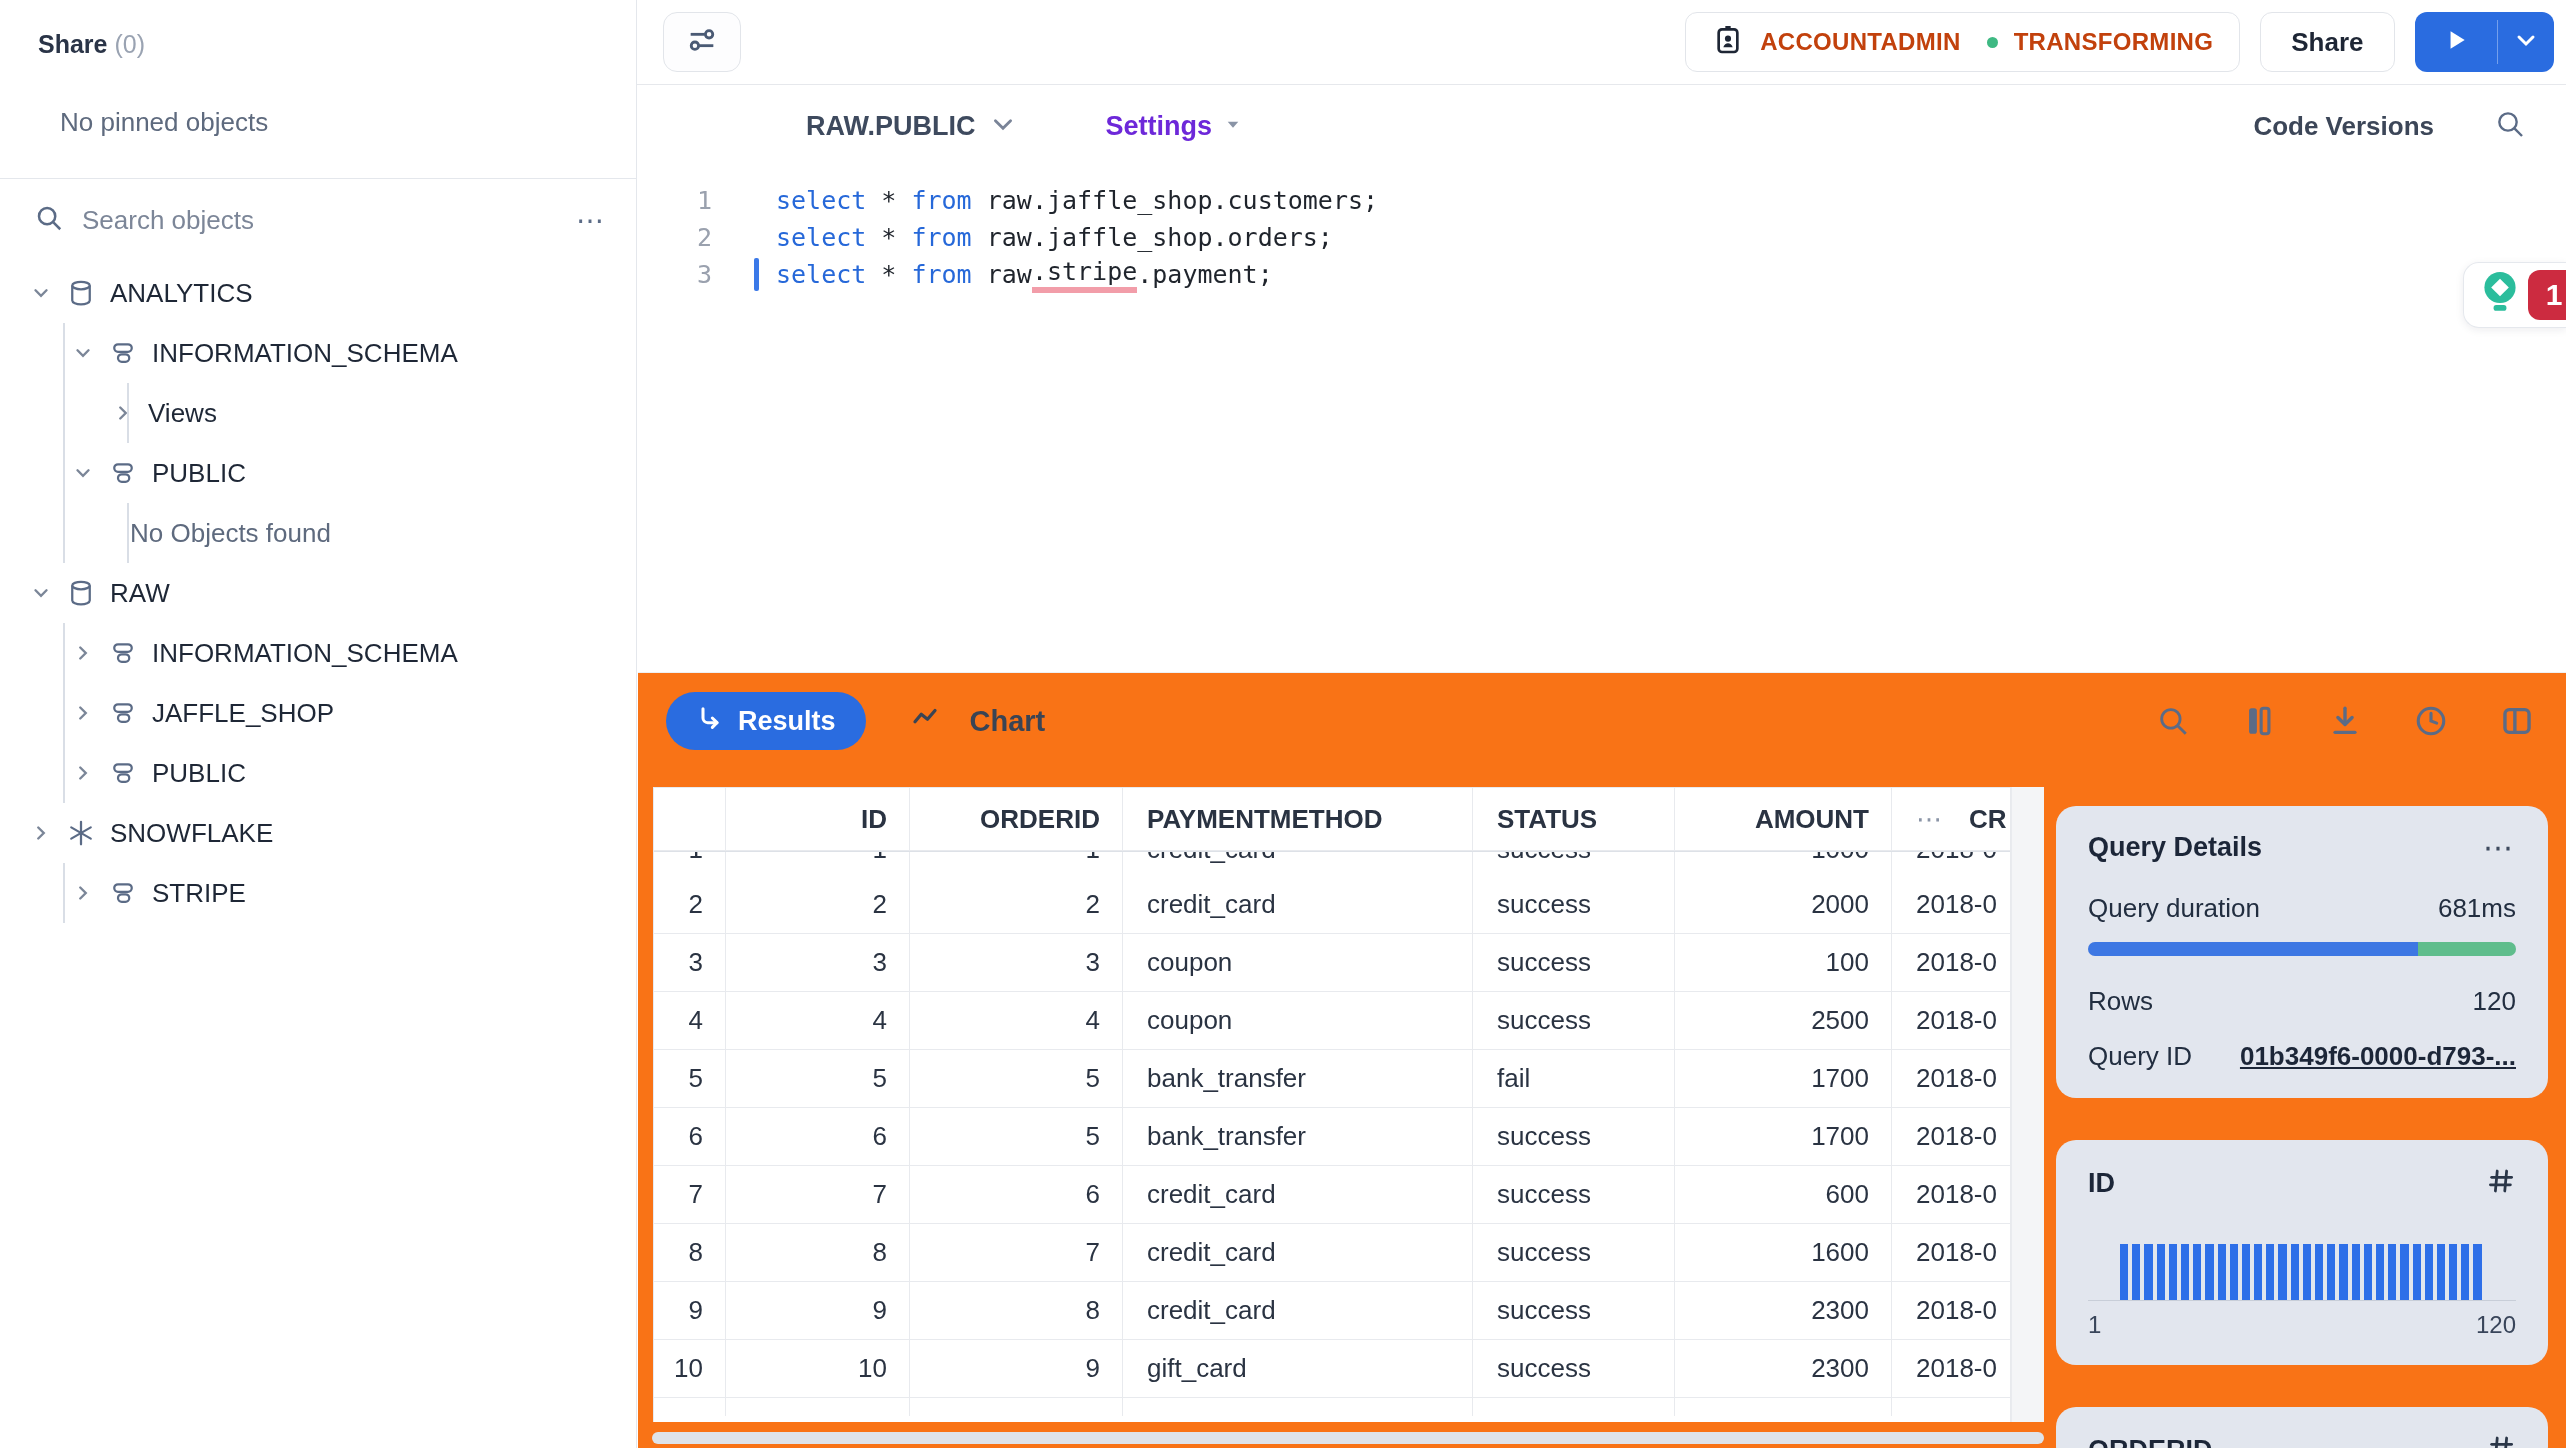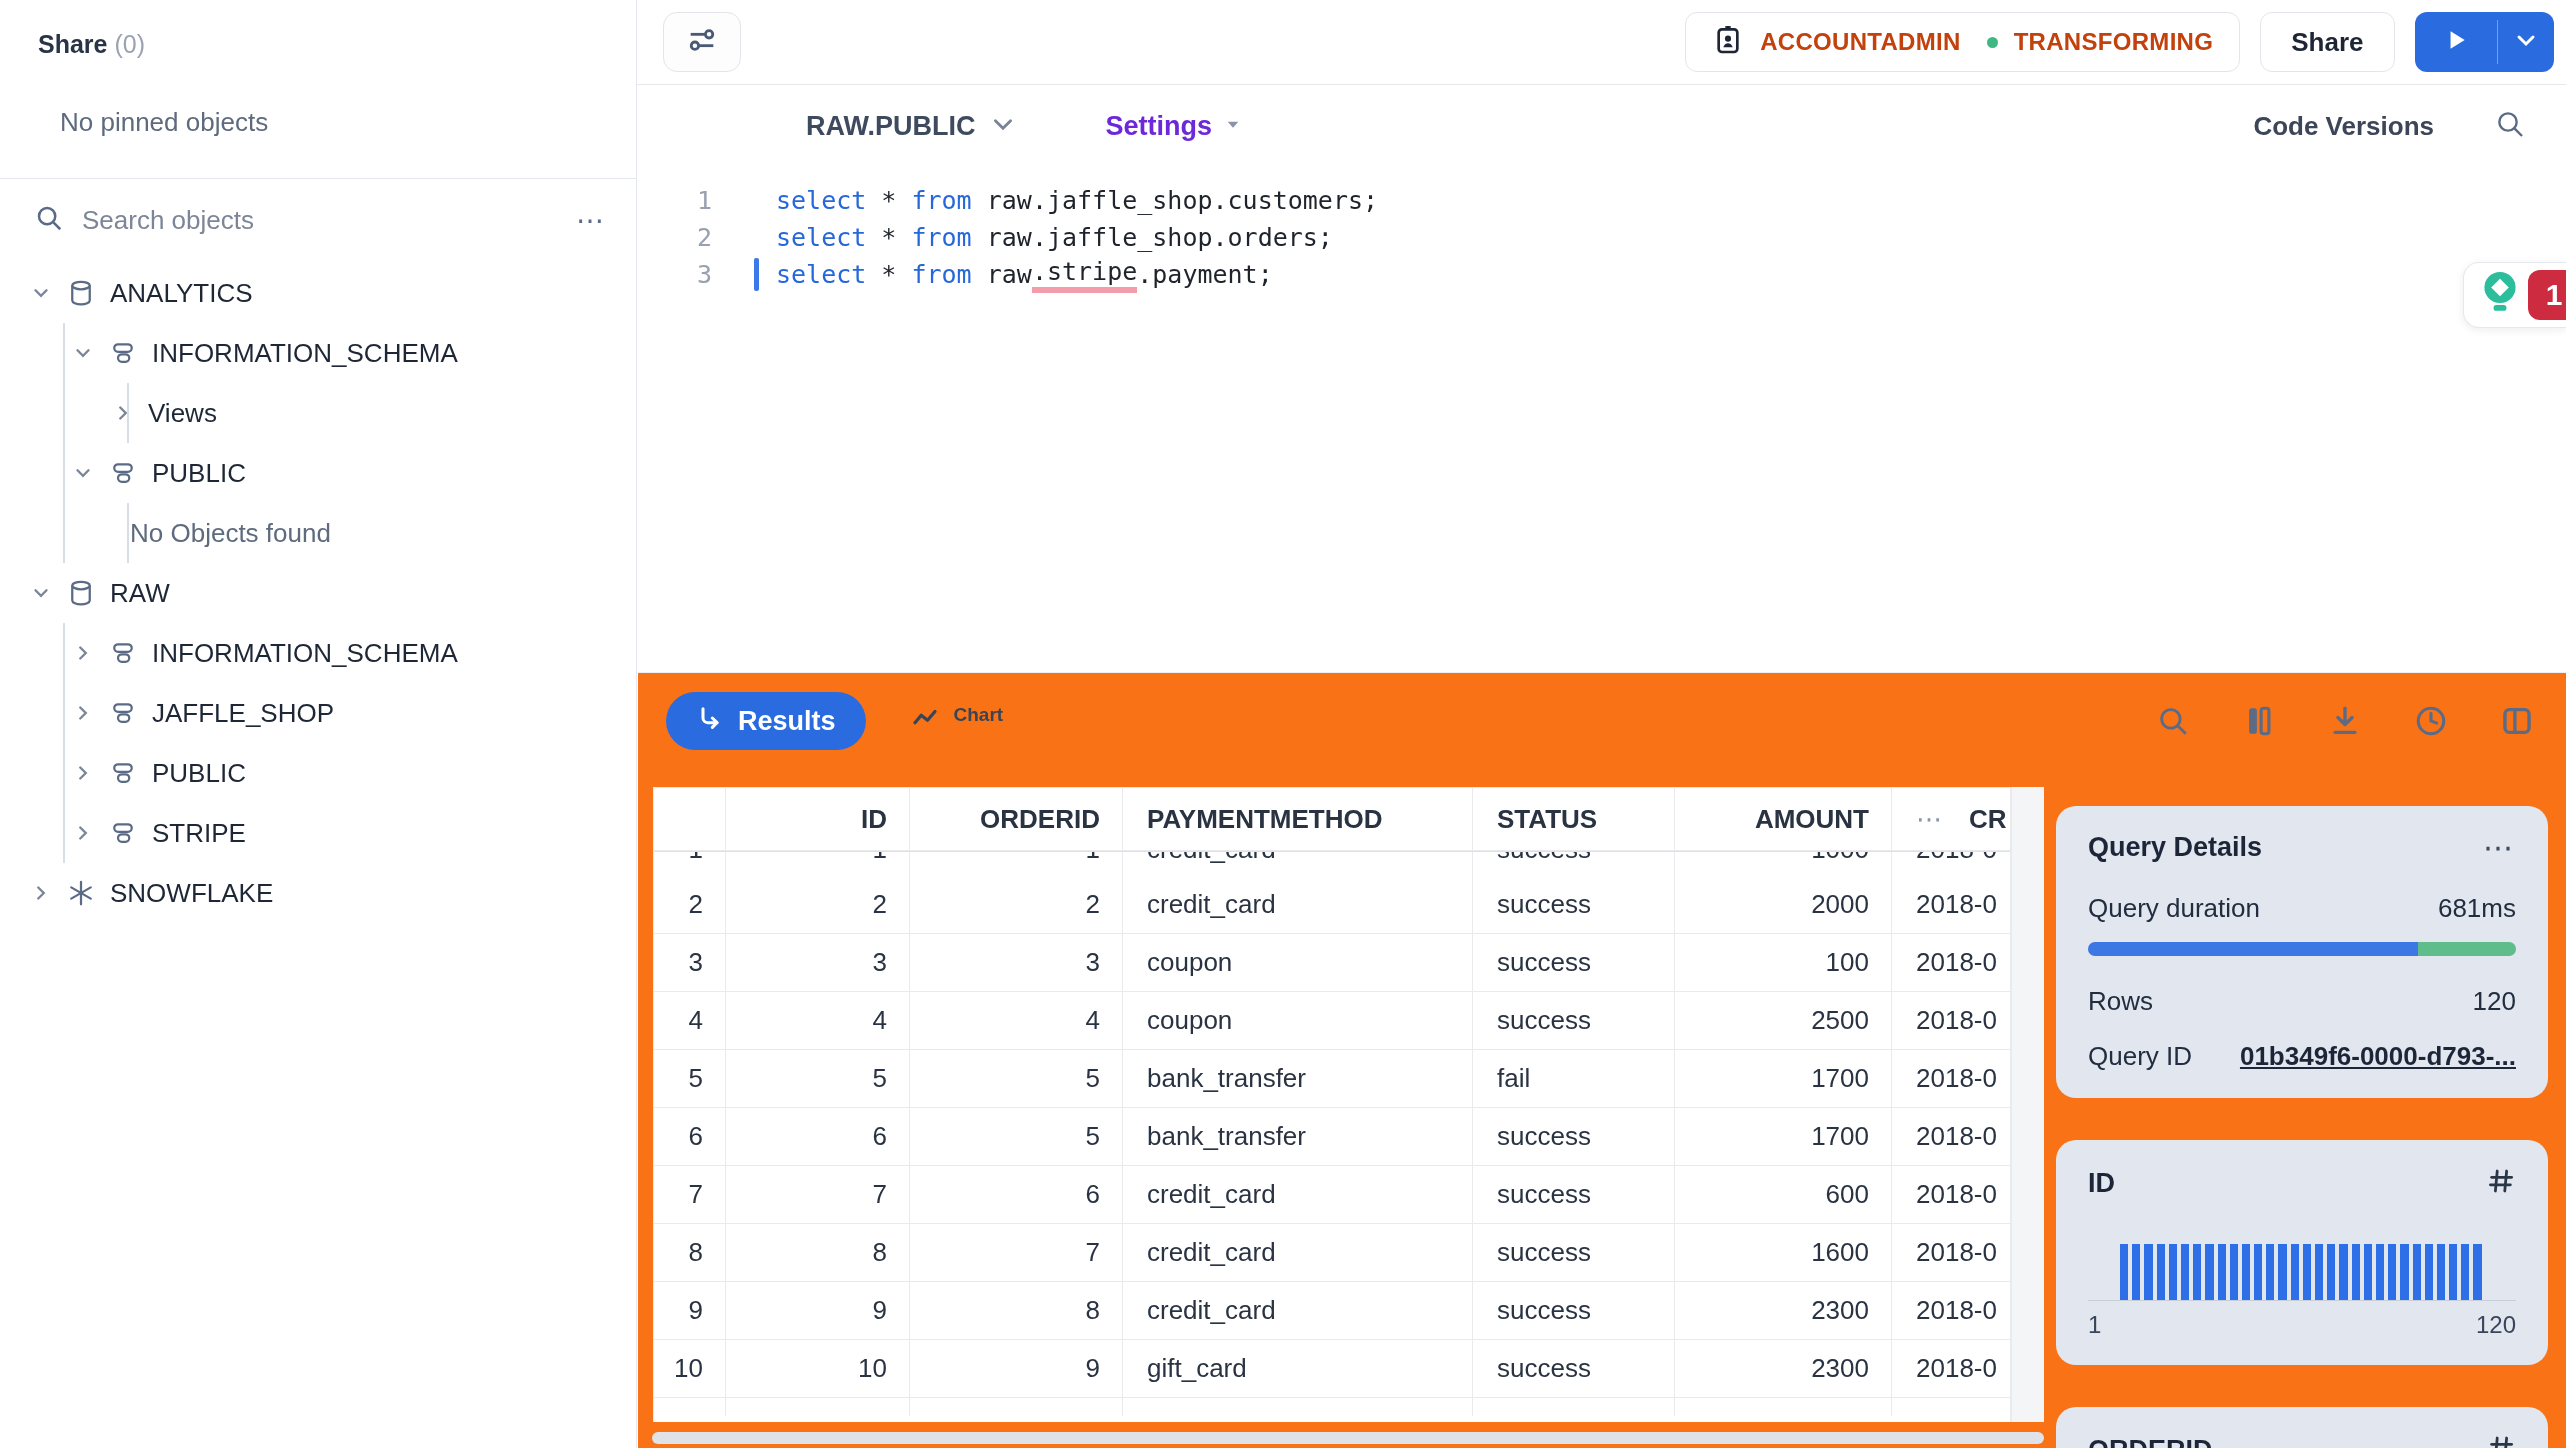"Chart" .res-chart { align-items: none -> center; font-size: 19px -> 29px; gap: 14px -> 30px }
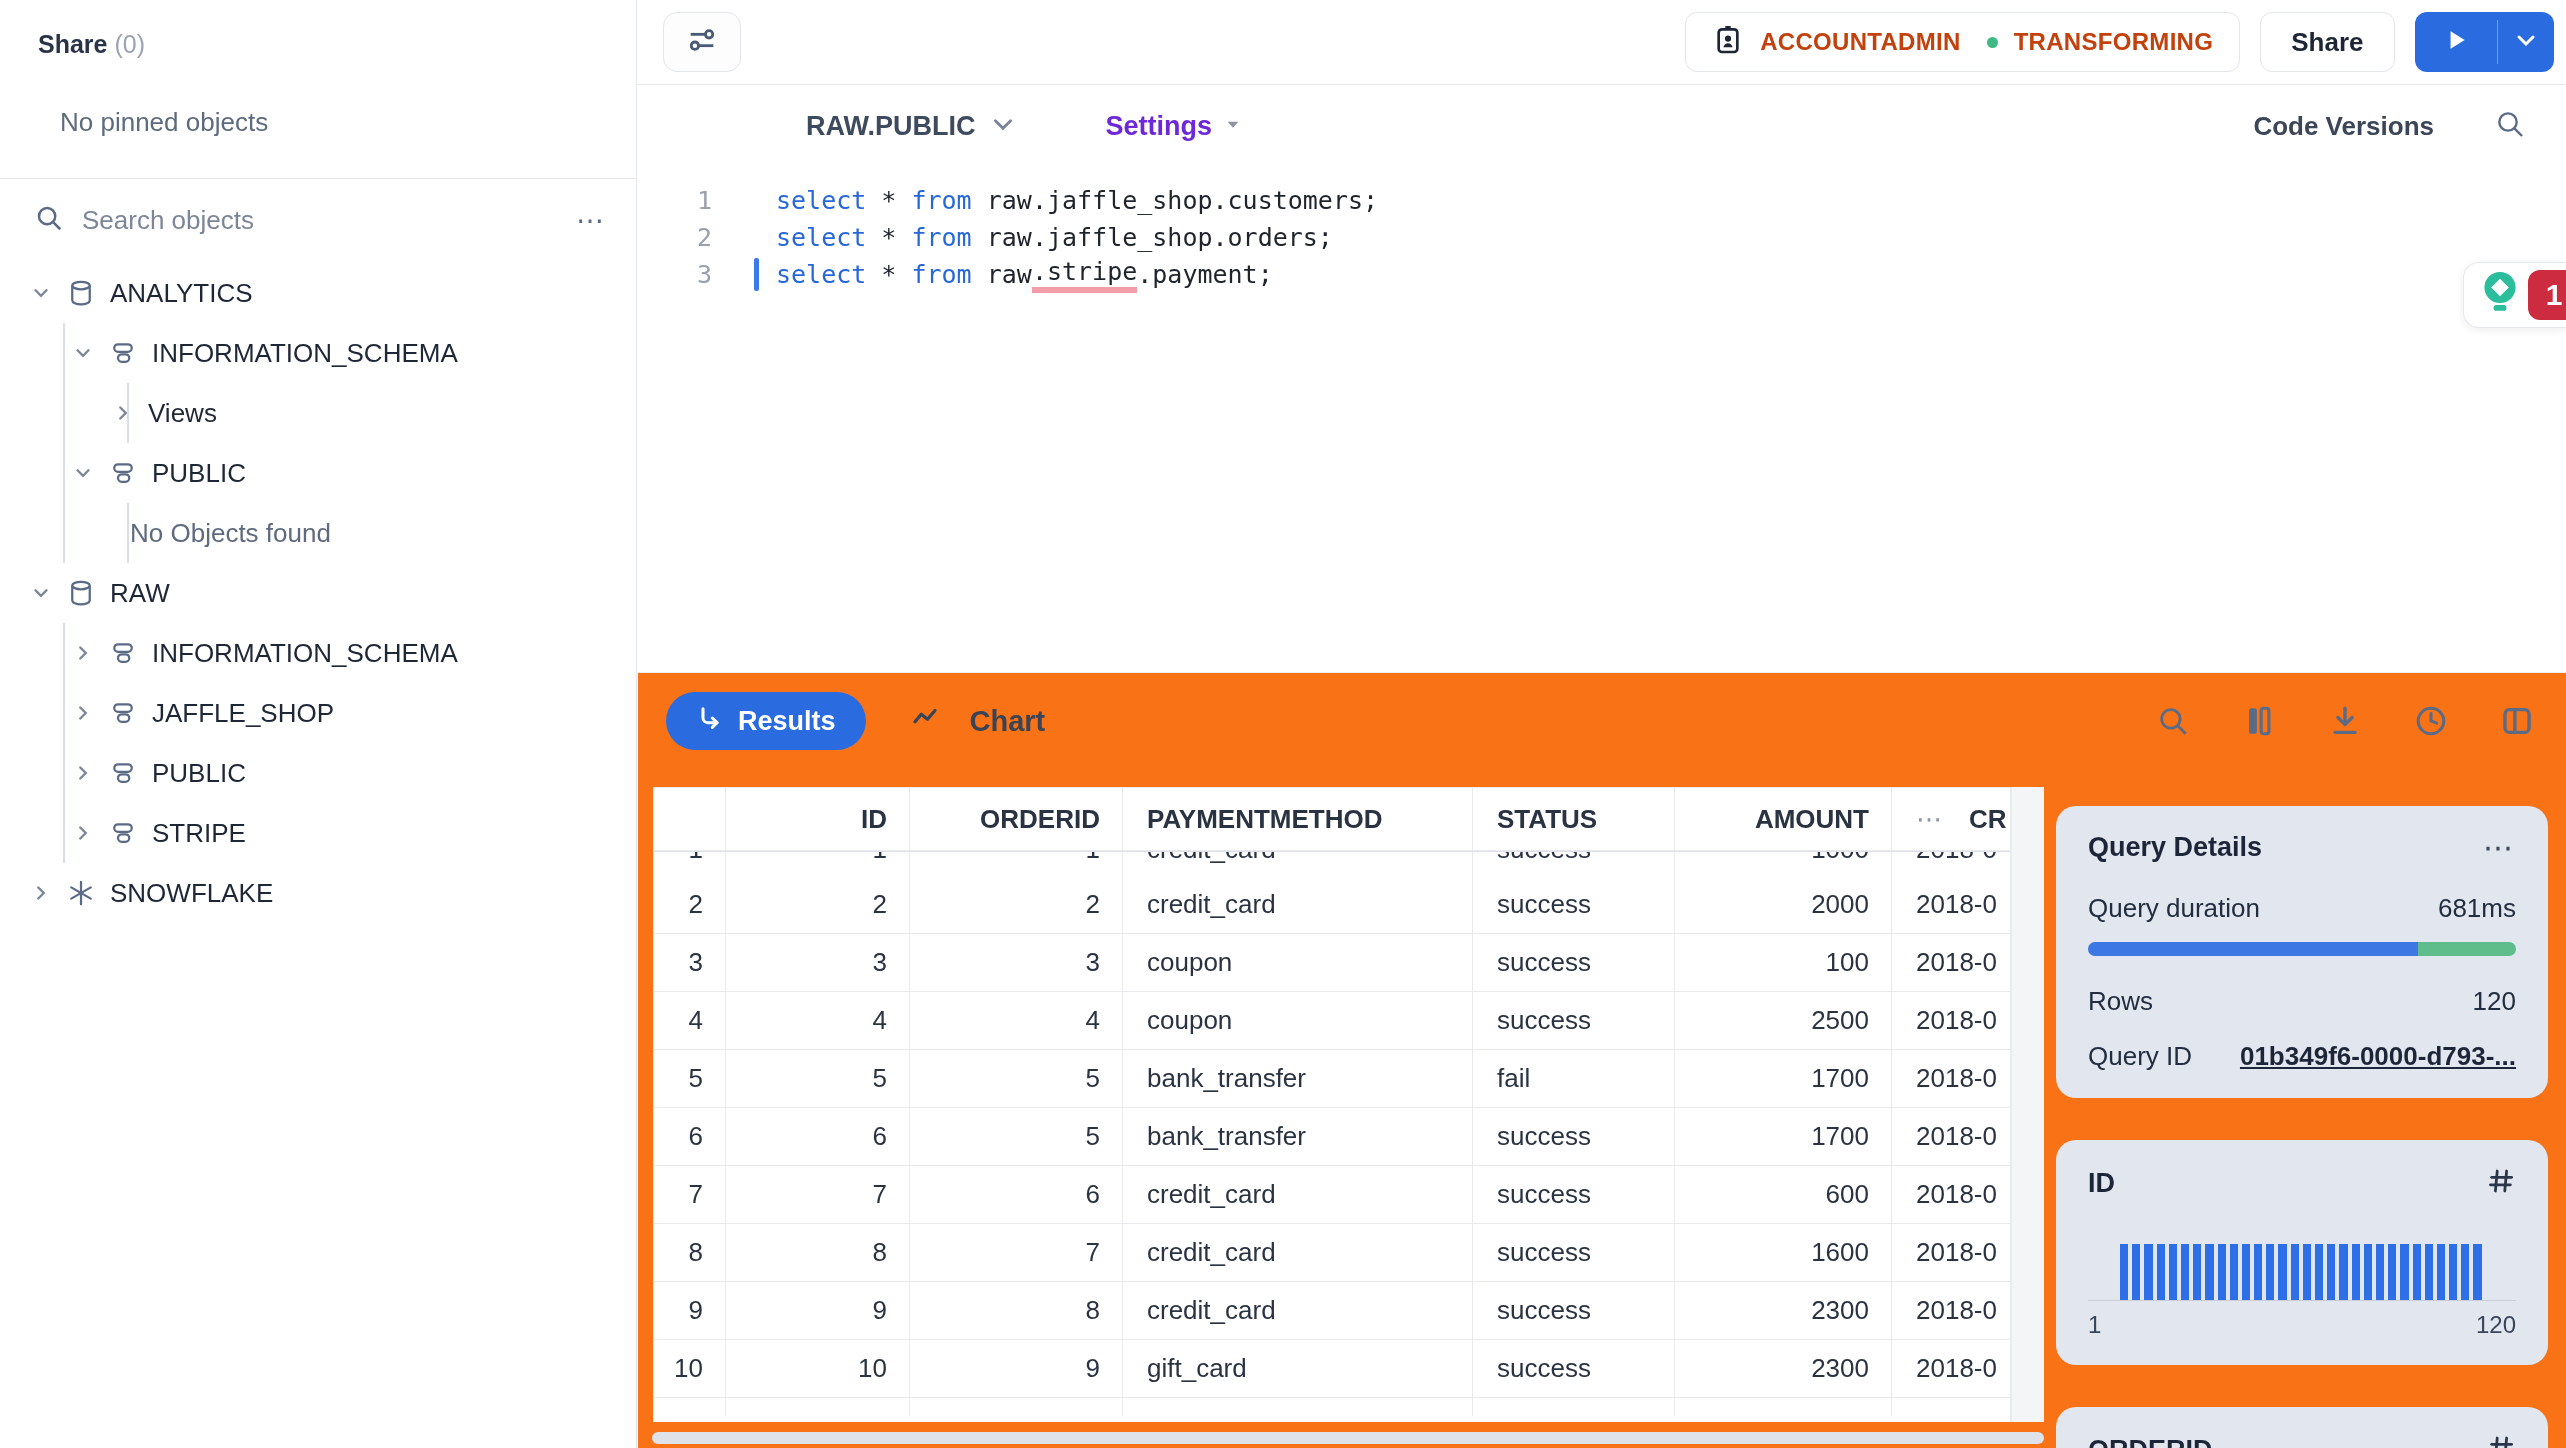"STRIPE" div.tree-row { order: before "SNOWFLAKE" -> after "SNOWFLAKE" }
